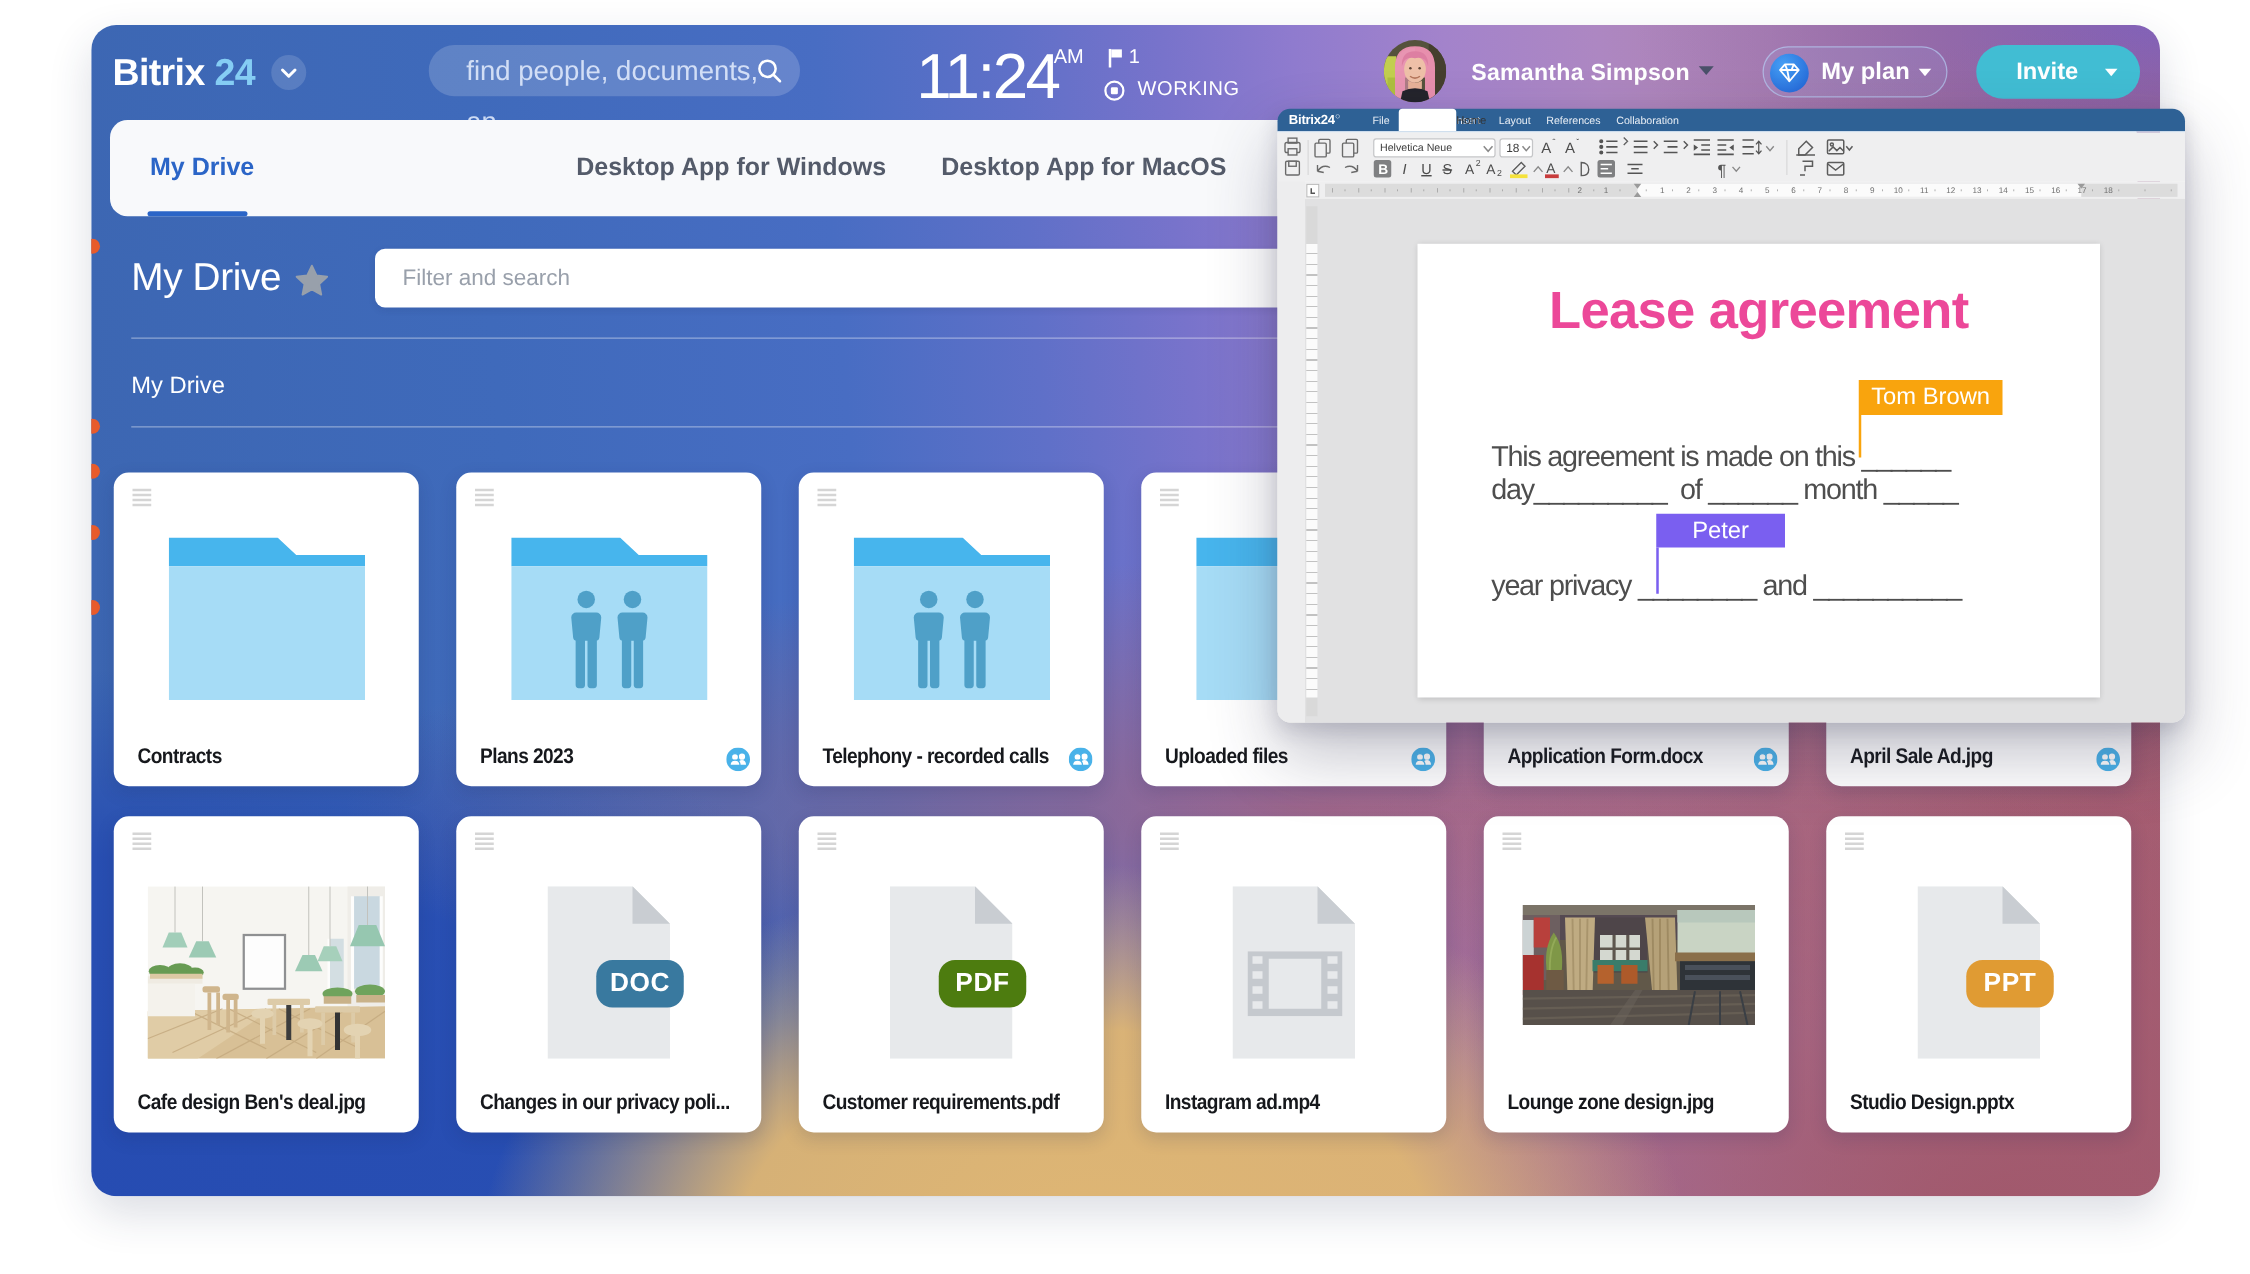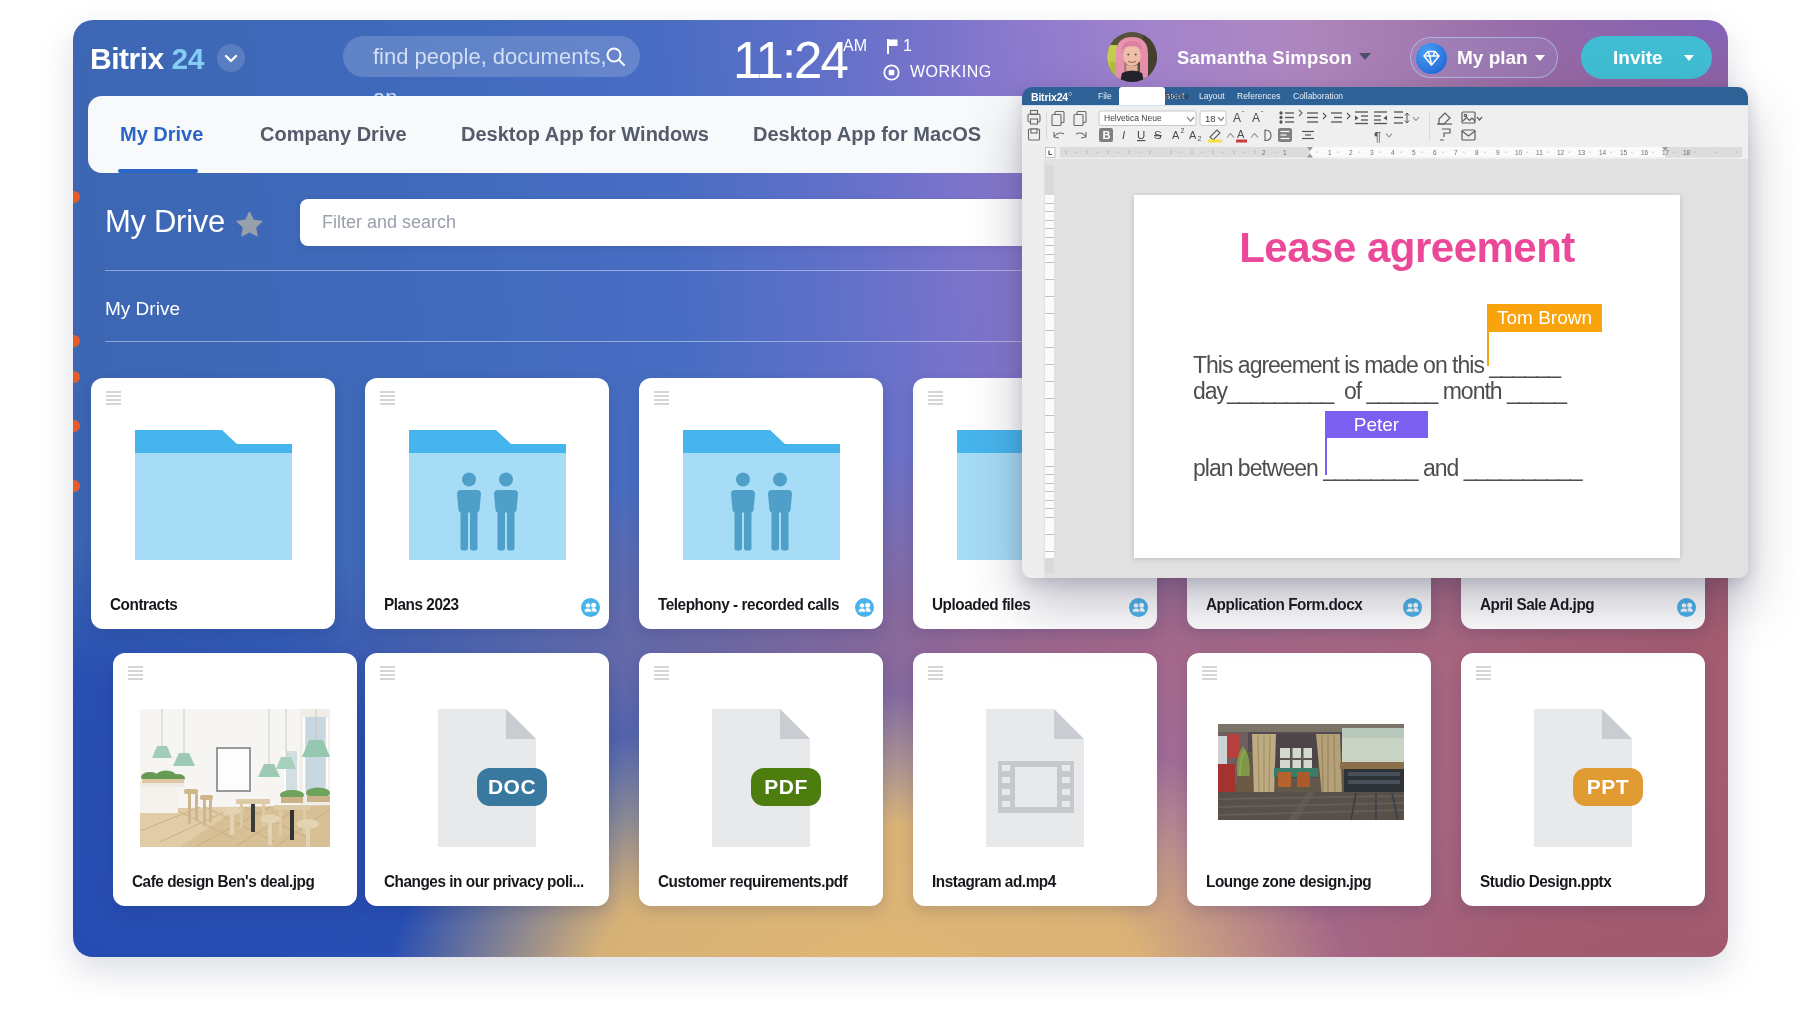"Company Drive" div.navitem { html: <div>Company Drive</div> -> none }
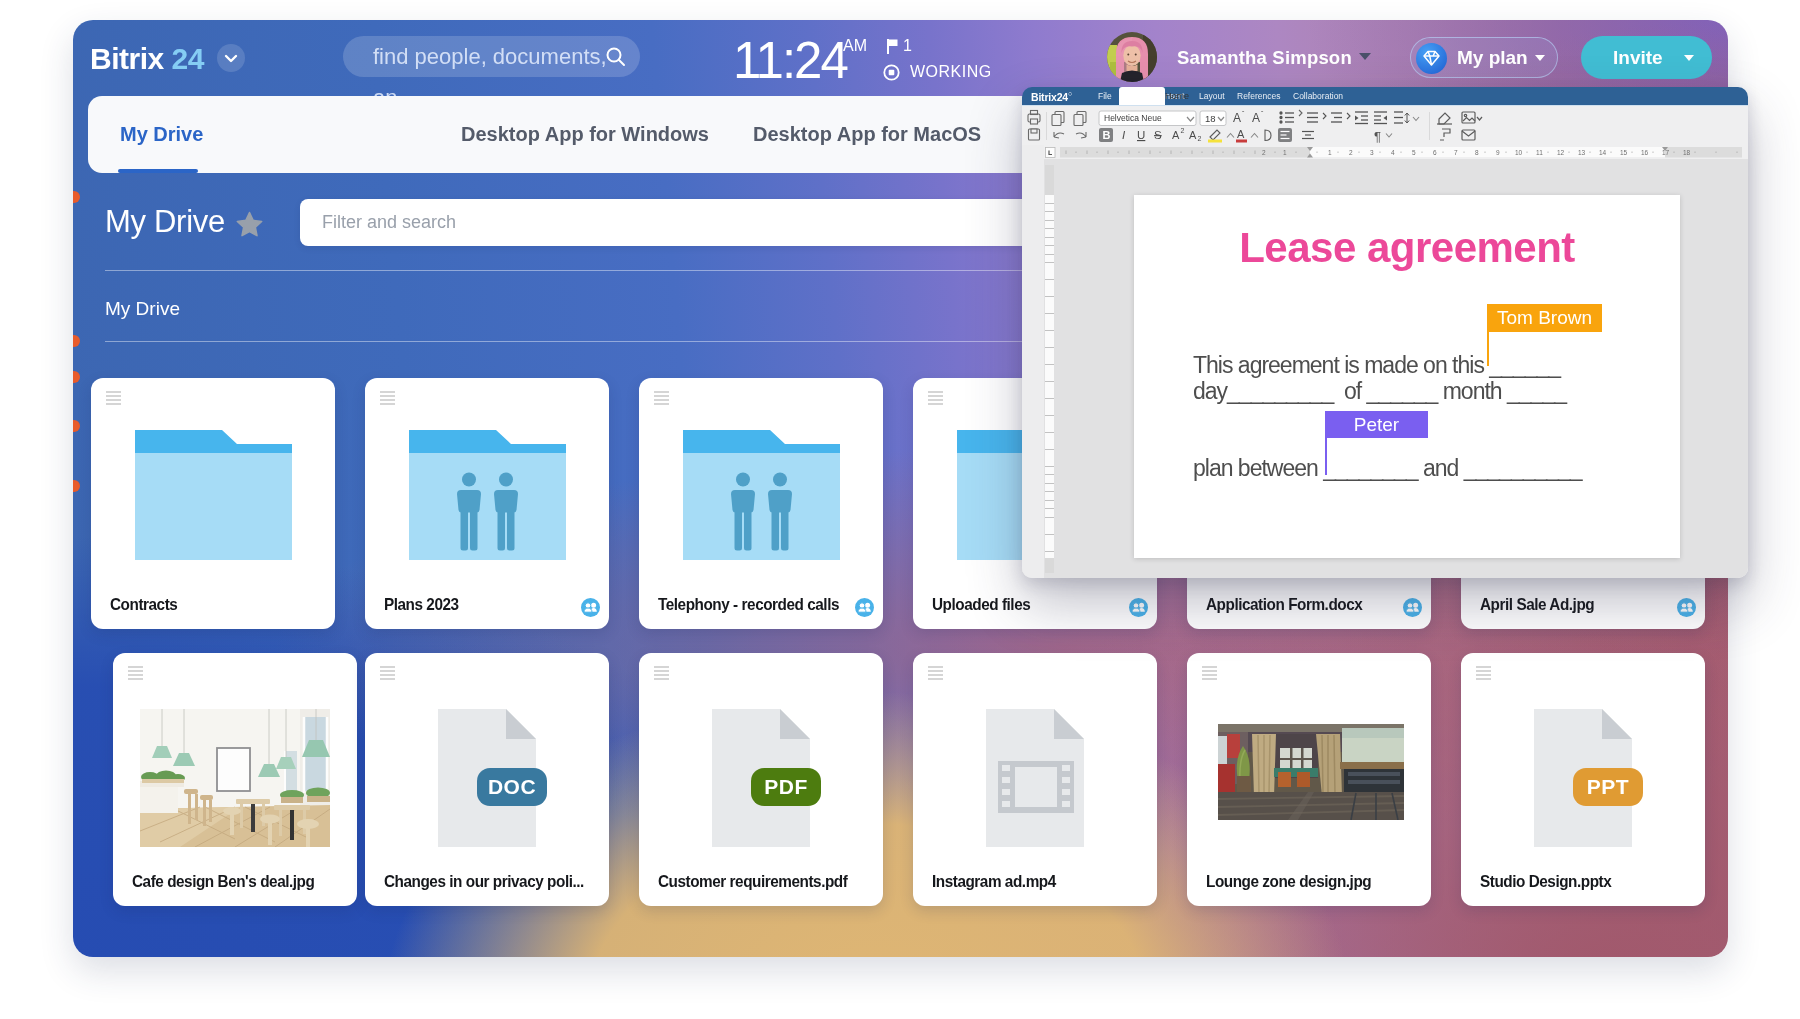"plan between ________ and __________" div.dtxt { text: plan between -> year privacy }
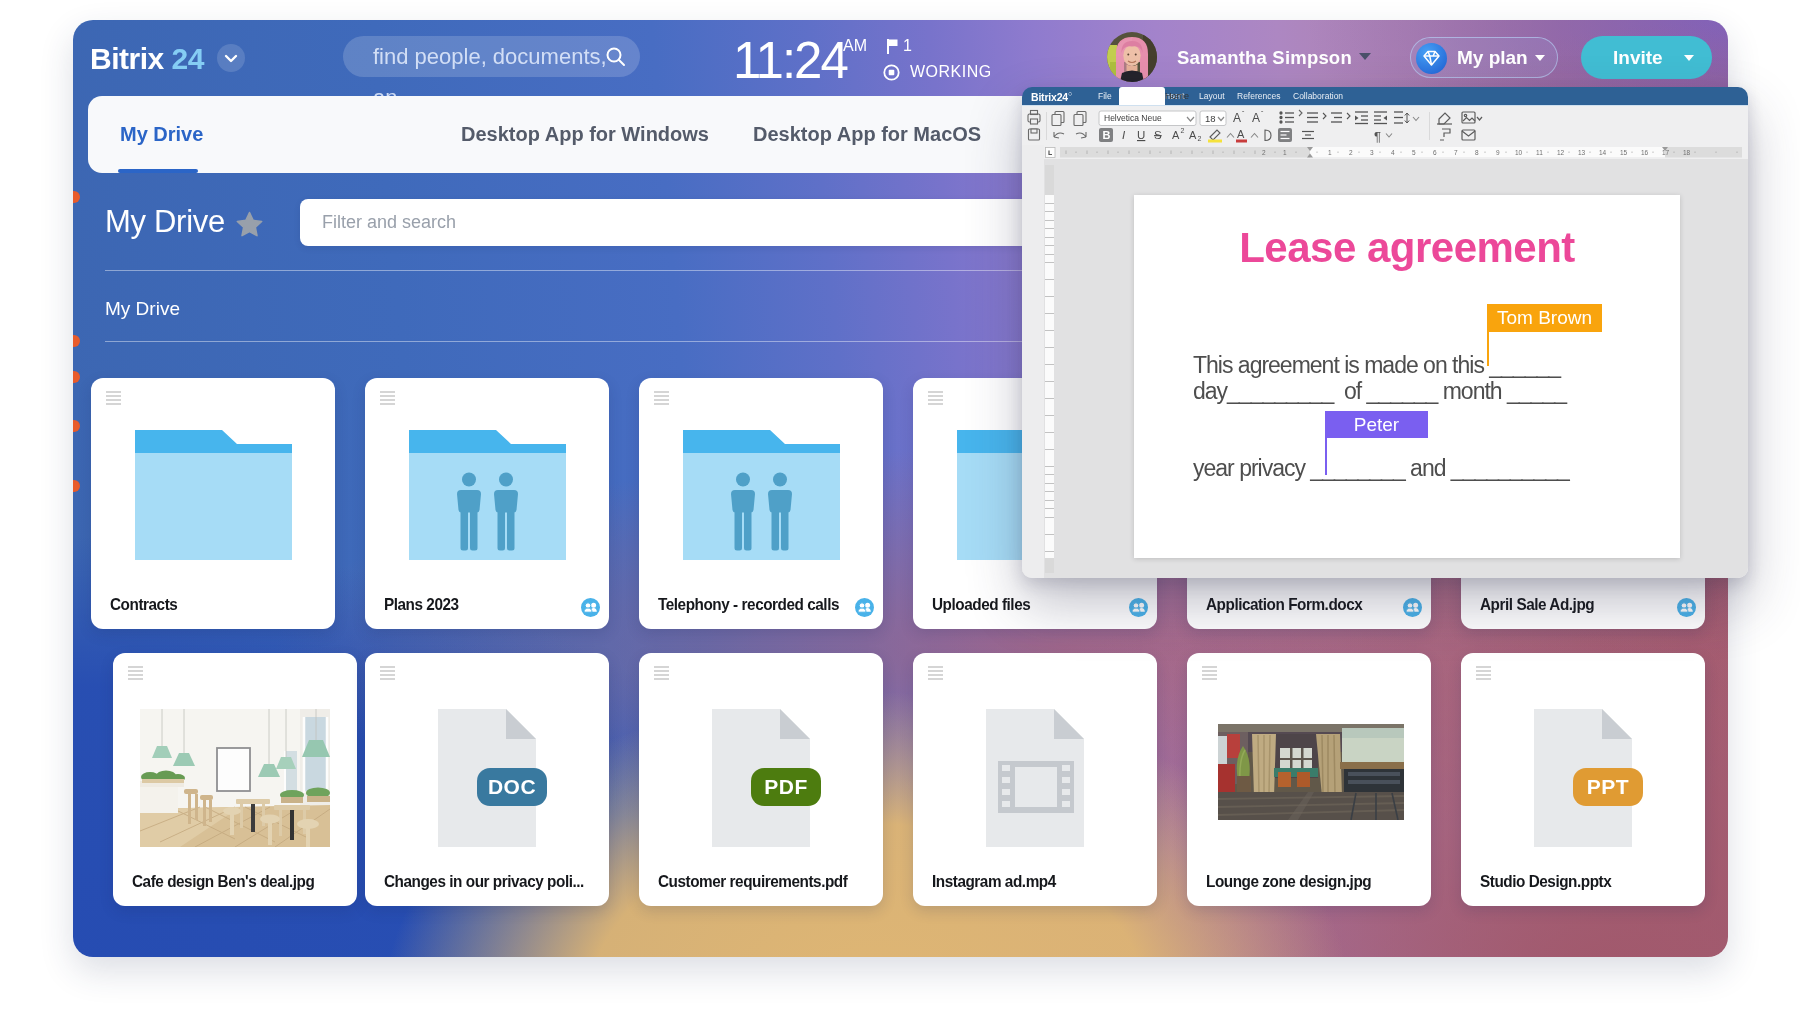"Cafe design Ben's deal.jpg" div.card { margin-left: 22px -> none }
